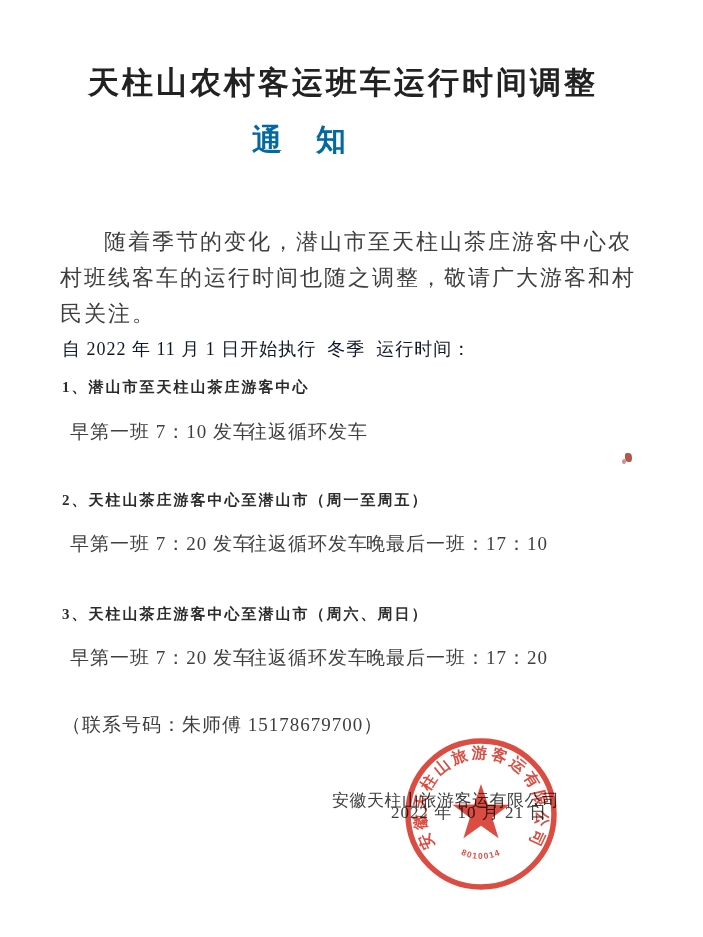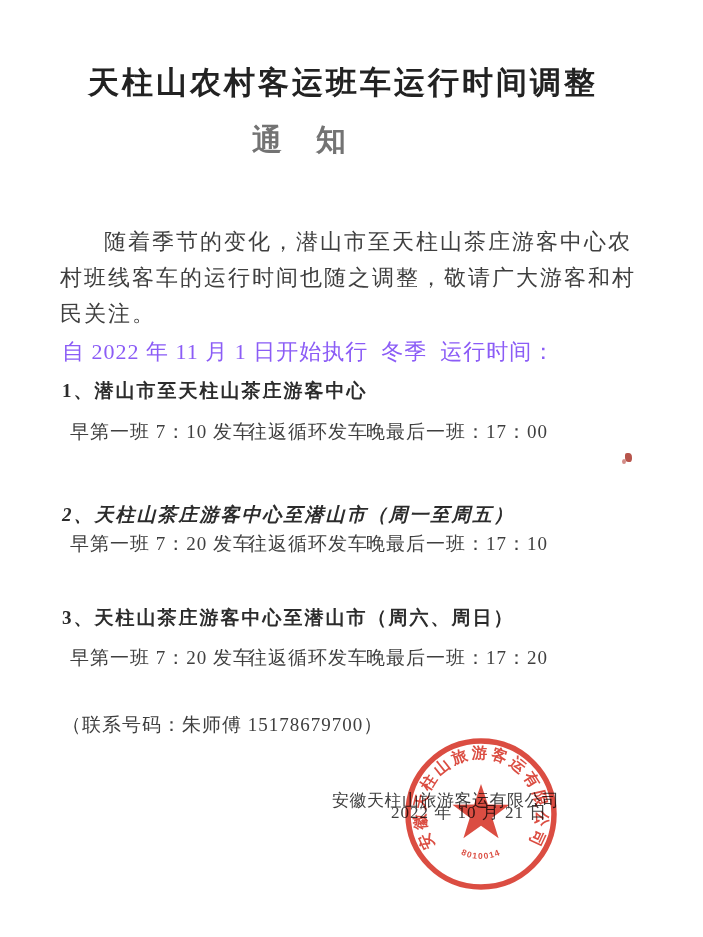"通 知" .doc-subtitle { color: #737373 -> #0369a1 }
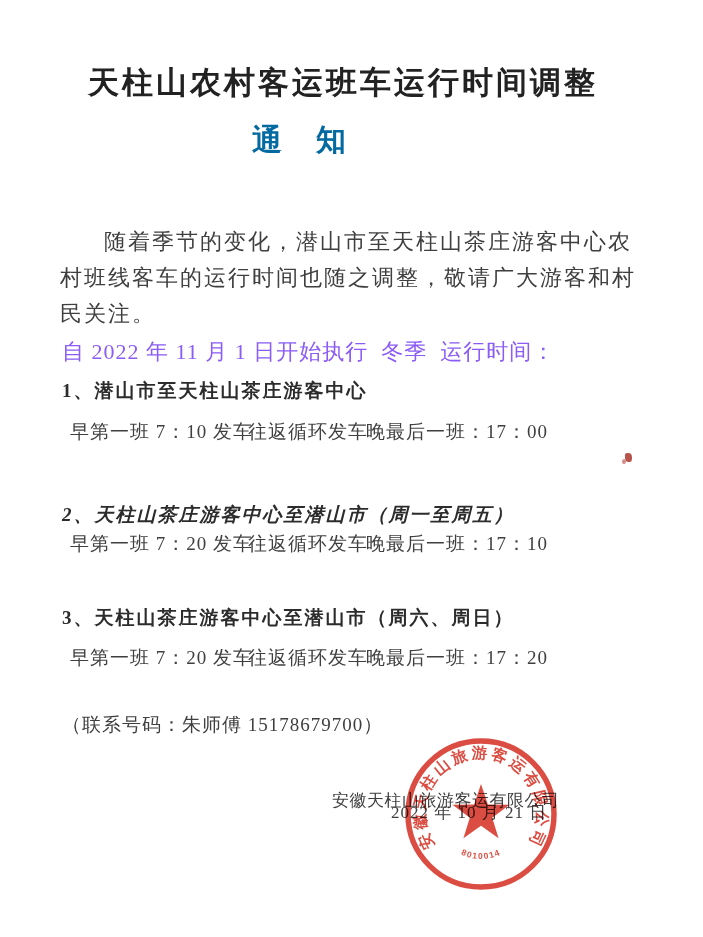"自 2022 年 11 月" .effective { color: #8b5cf6 -> #0f172a; font-size: 22px -> 18px }
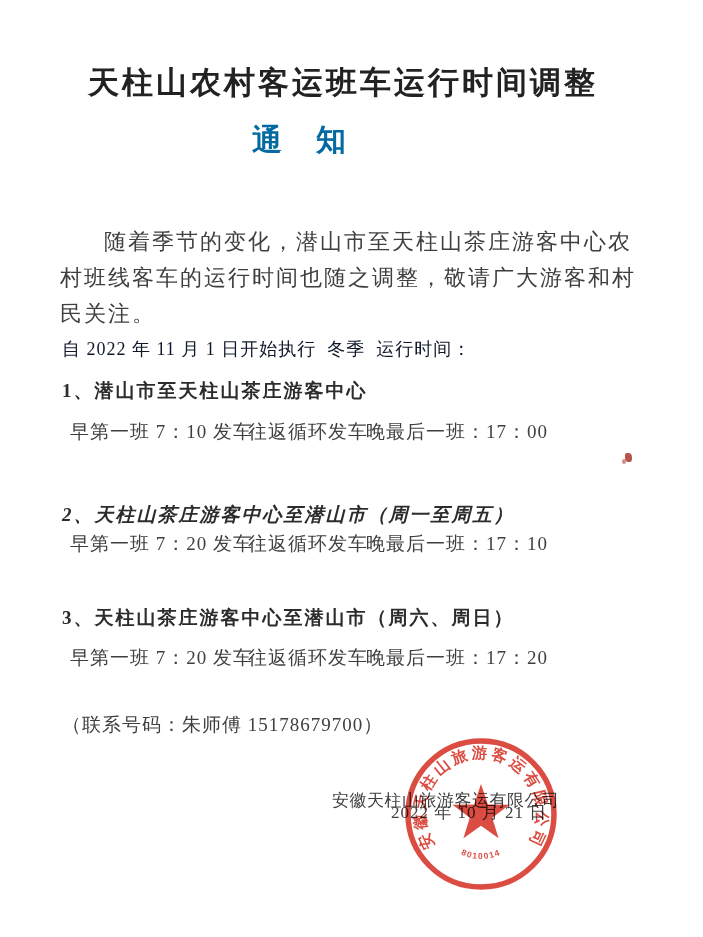"1、潜山市至天柱山茶庄游客中心" .sec-heading { font-size: 19px -> 15px }
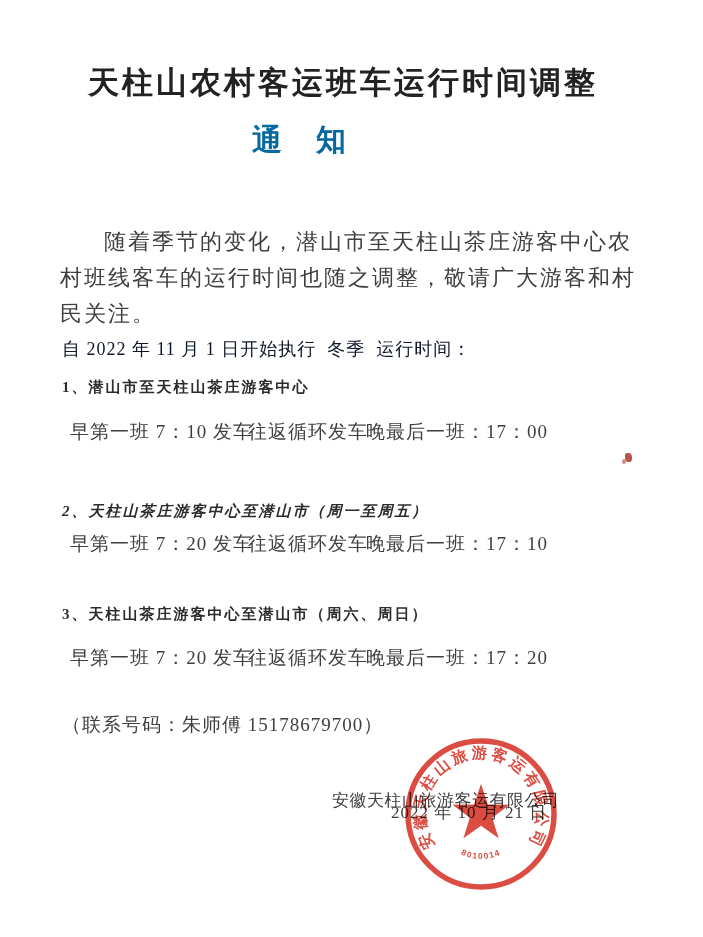"晚最后一班：17：00" span.seg-last { html: <span>晚最后一班：17：00</span> -> none }
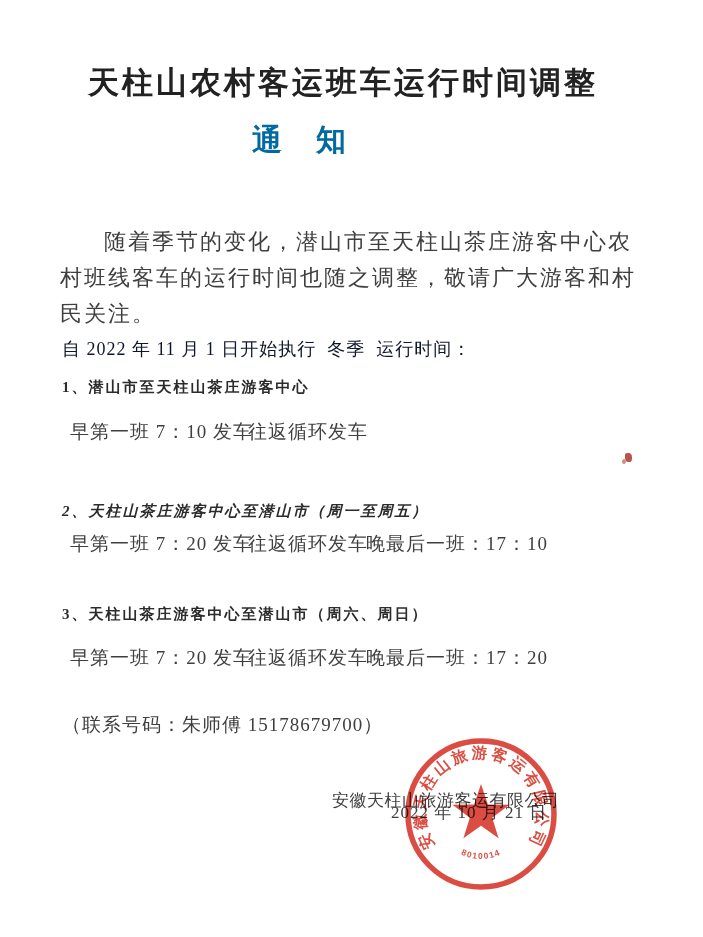"2、天柱山茶庄游客中心至潜山市（周一至周五）" div.abs { font-style: italic -> none; top: 502px -> 491px }
